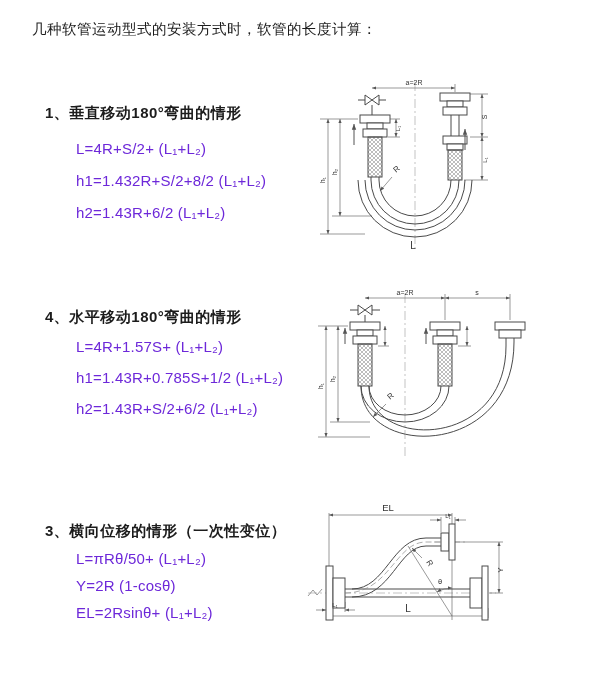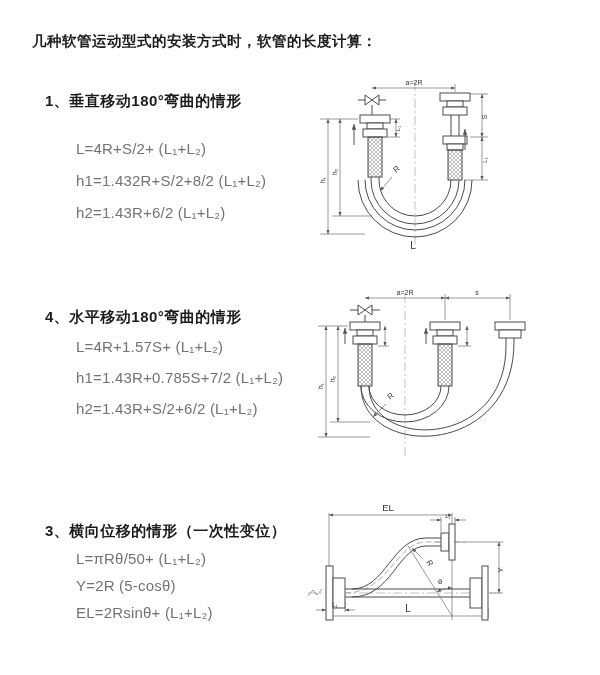"几种软管运动型式的安装方式时，软管的长度计算：" .title { font-weight: 700 -> 400; top: 32px -> 20px }
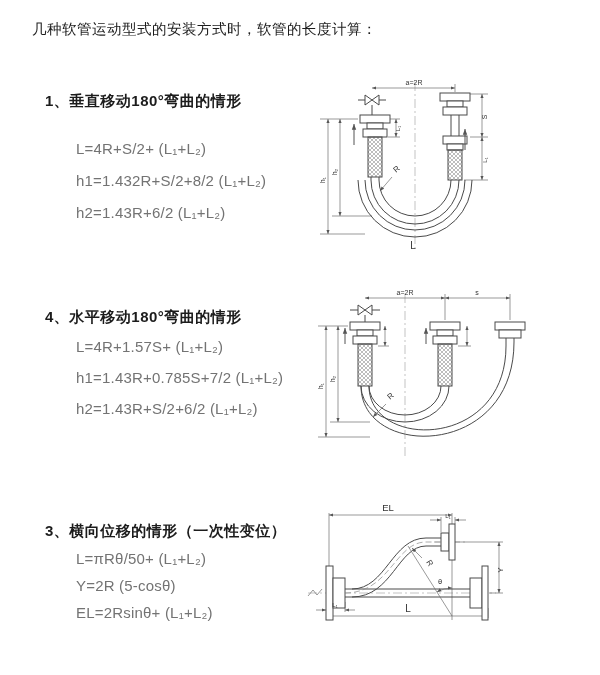"1、垂直移动180°弯曲的情形" div.heading { top: 92px -> 104px }
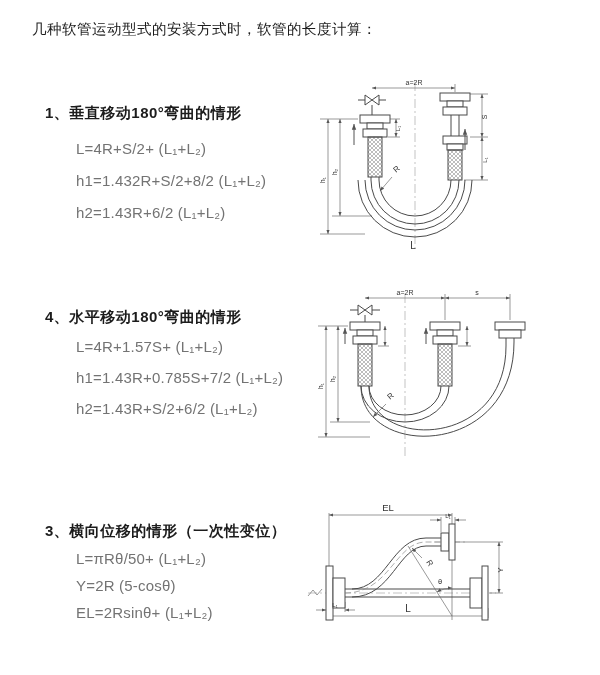"L=4R+S/2+ (L₁+L₂)" .formula { color: #737373 -> #6d28d9 }
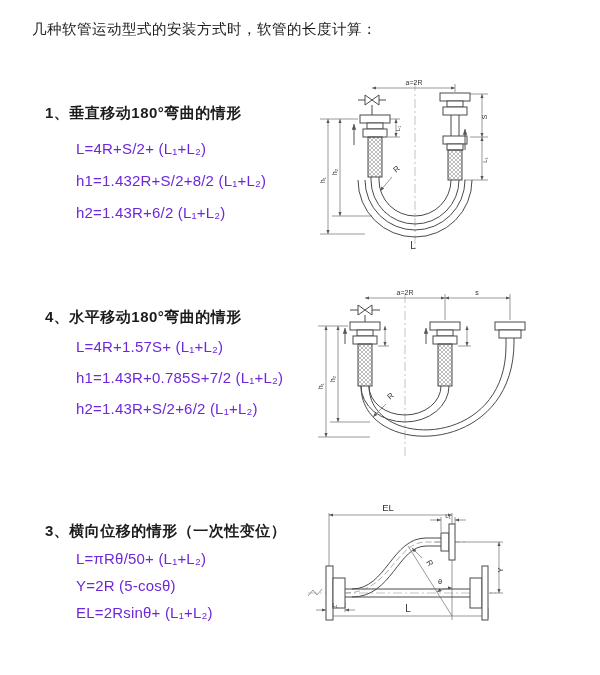"h1=1.43R+0.785S+7/2 (L₁+L₂)" div.formula { text: 1.43R+0.785S+7/2 -> 1.43R+0.785S+1/2 }
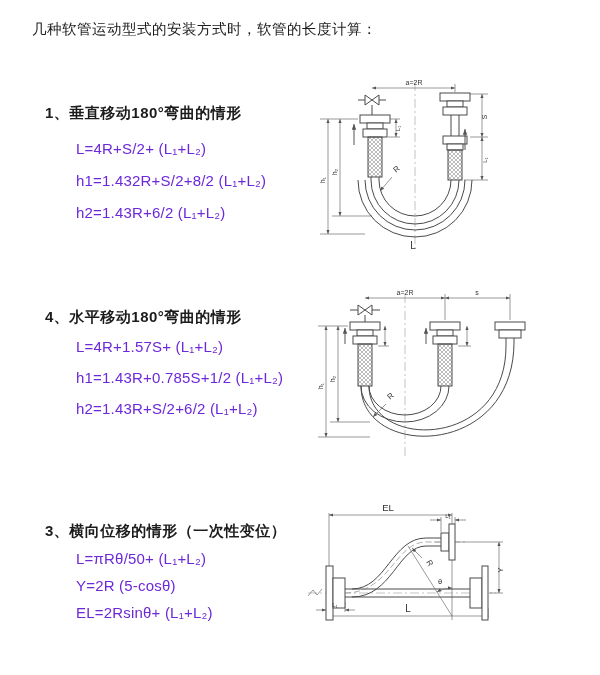"Y=2R (5-cosθ)" div.formula { text: 5-cosθ -> 1-cosθ }
